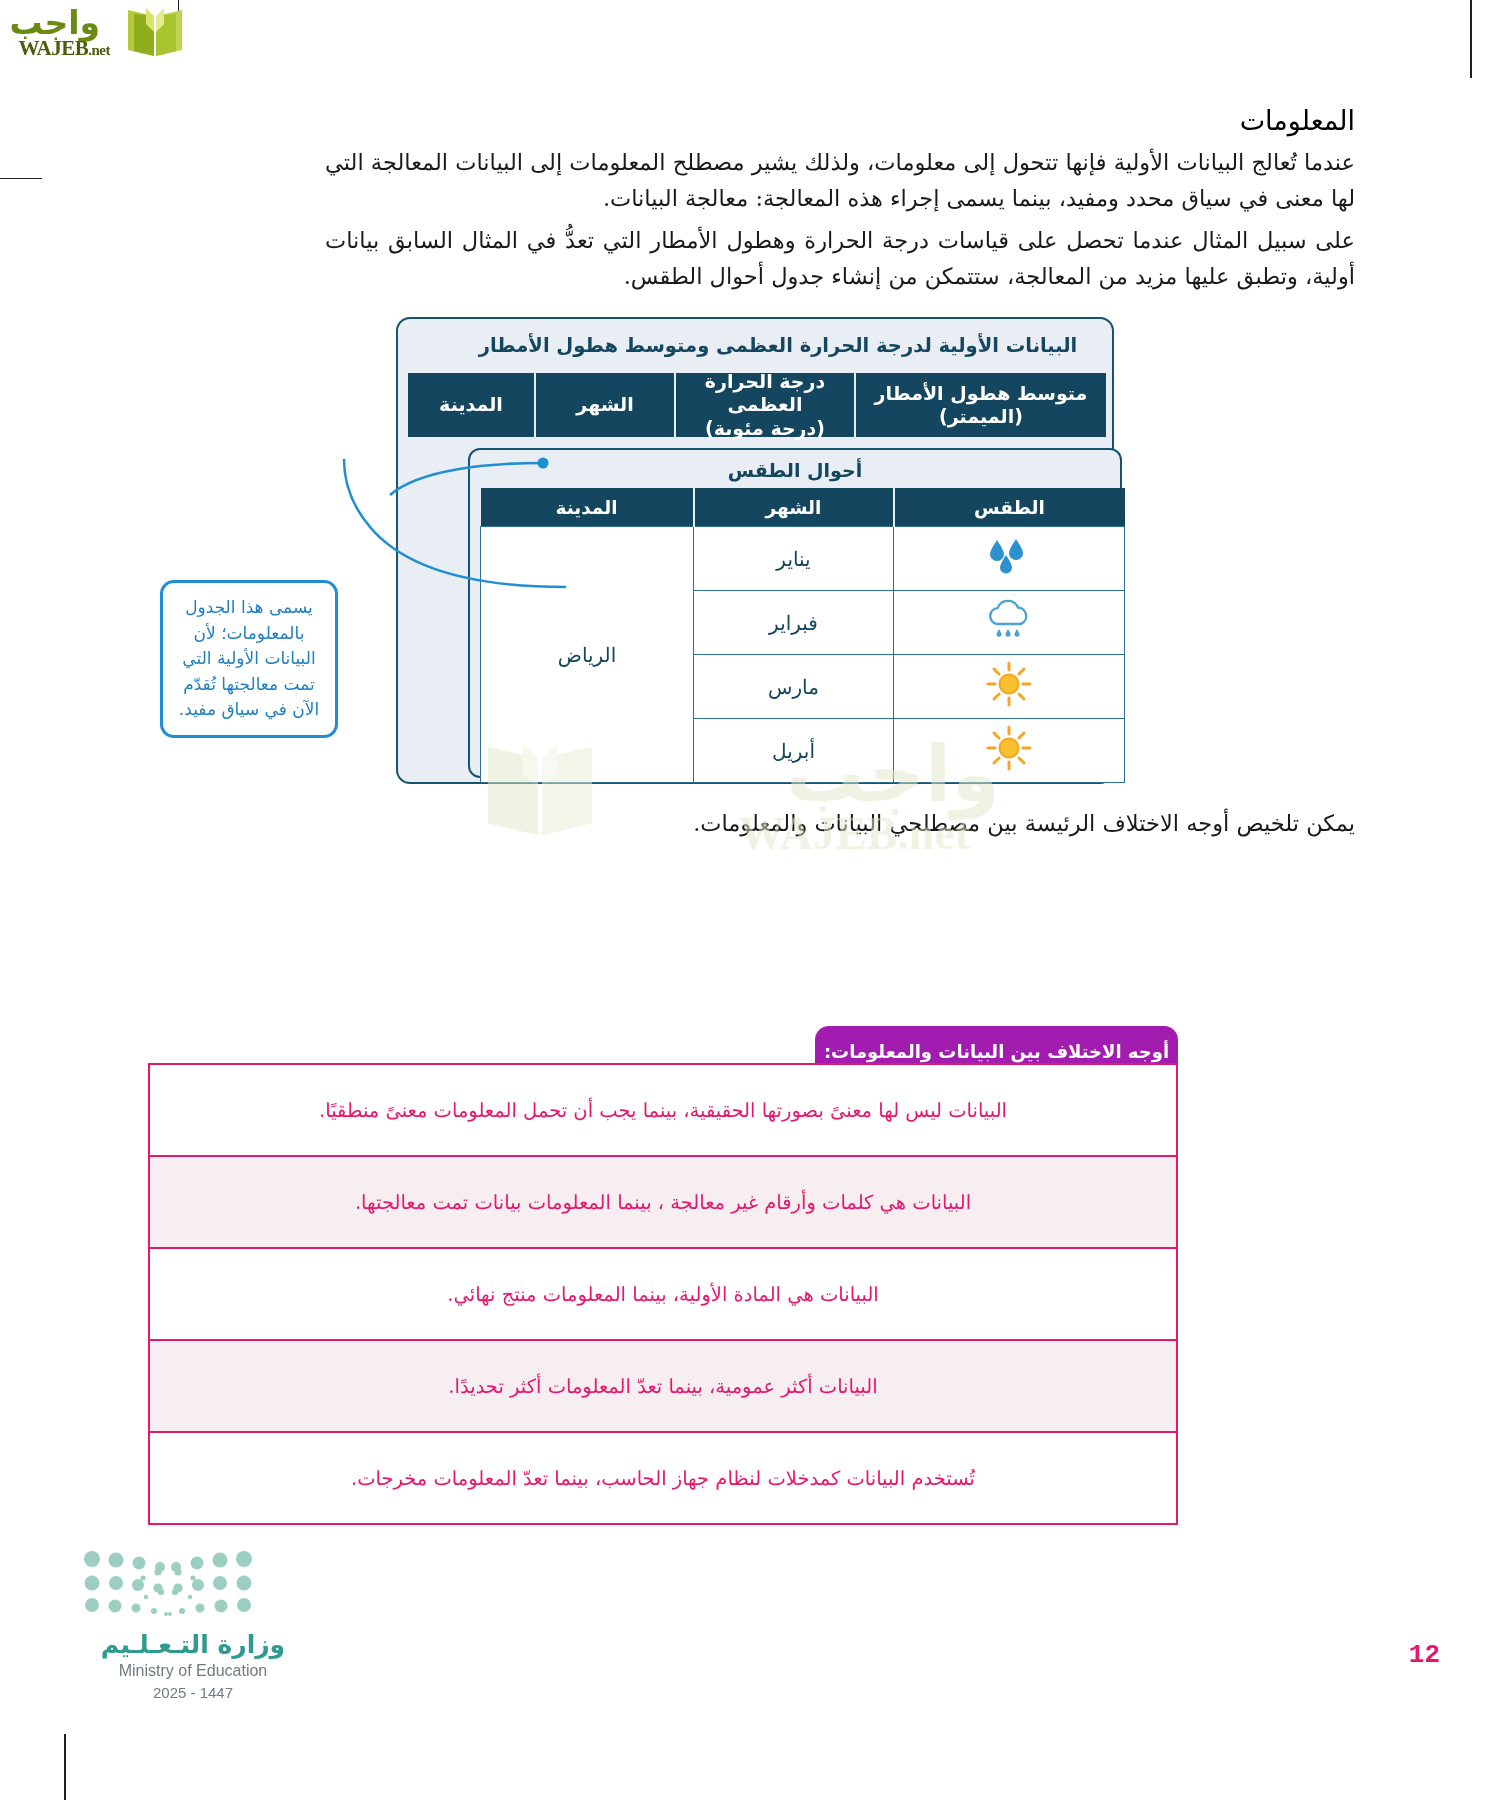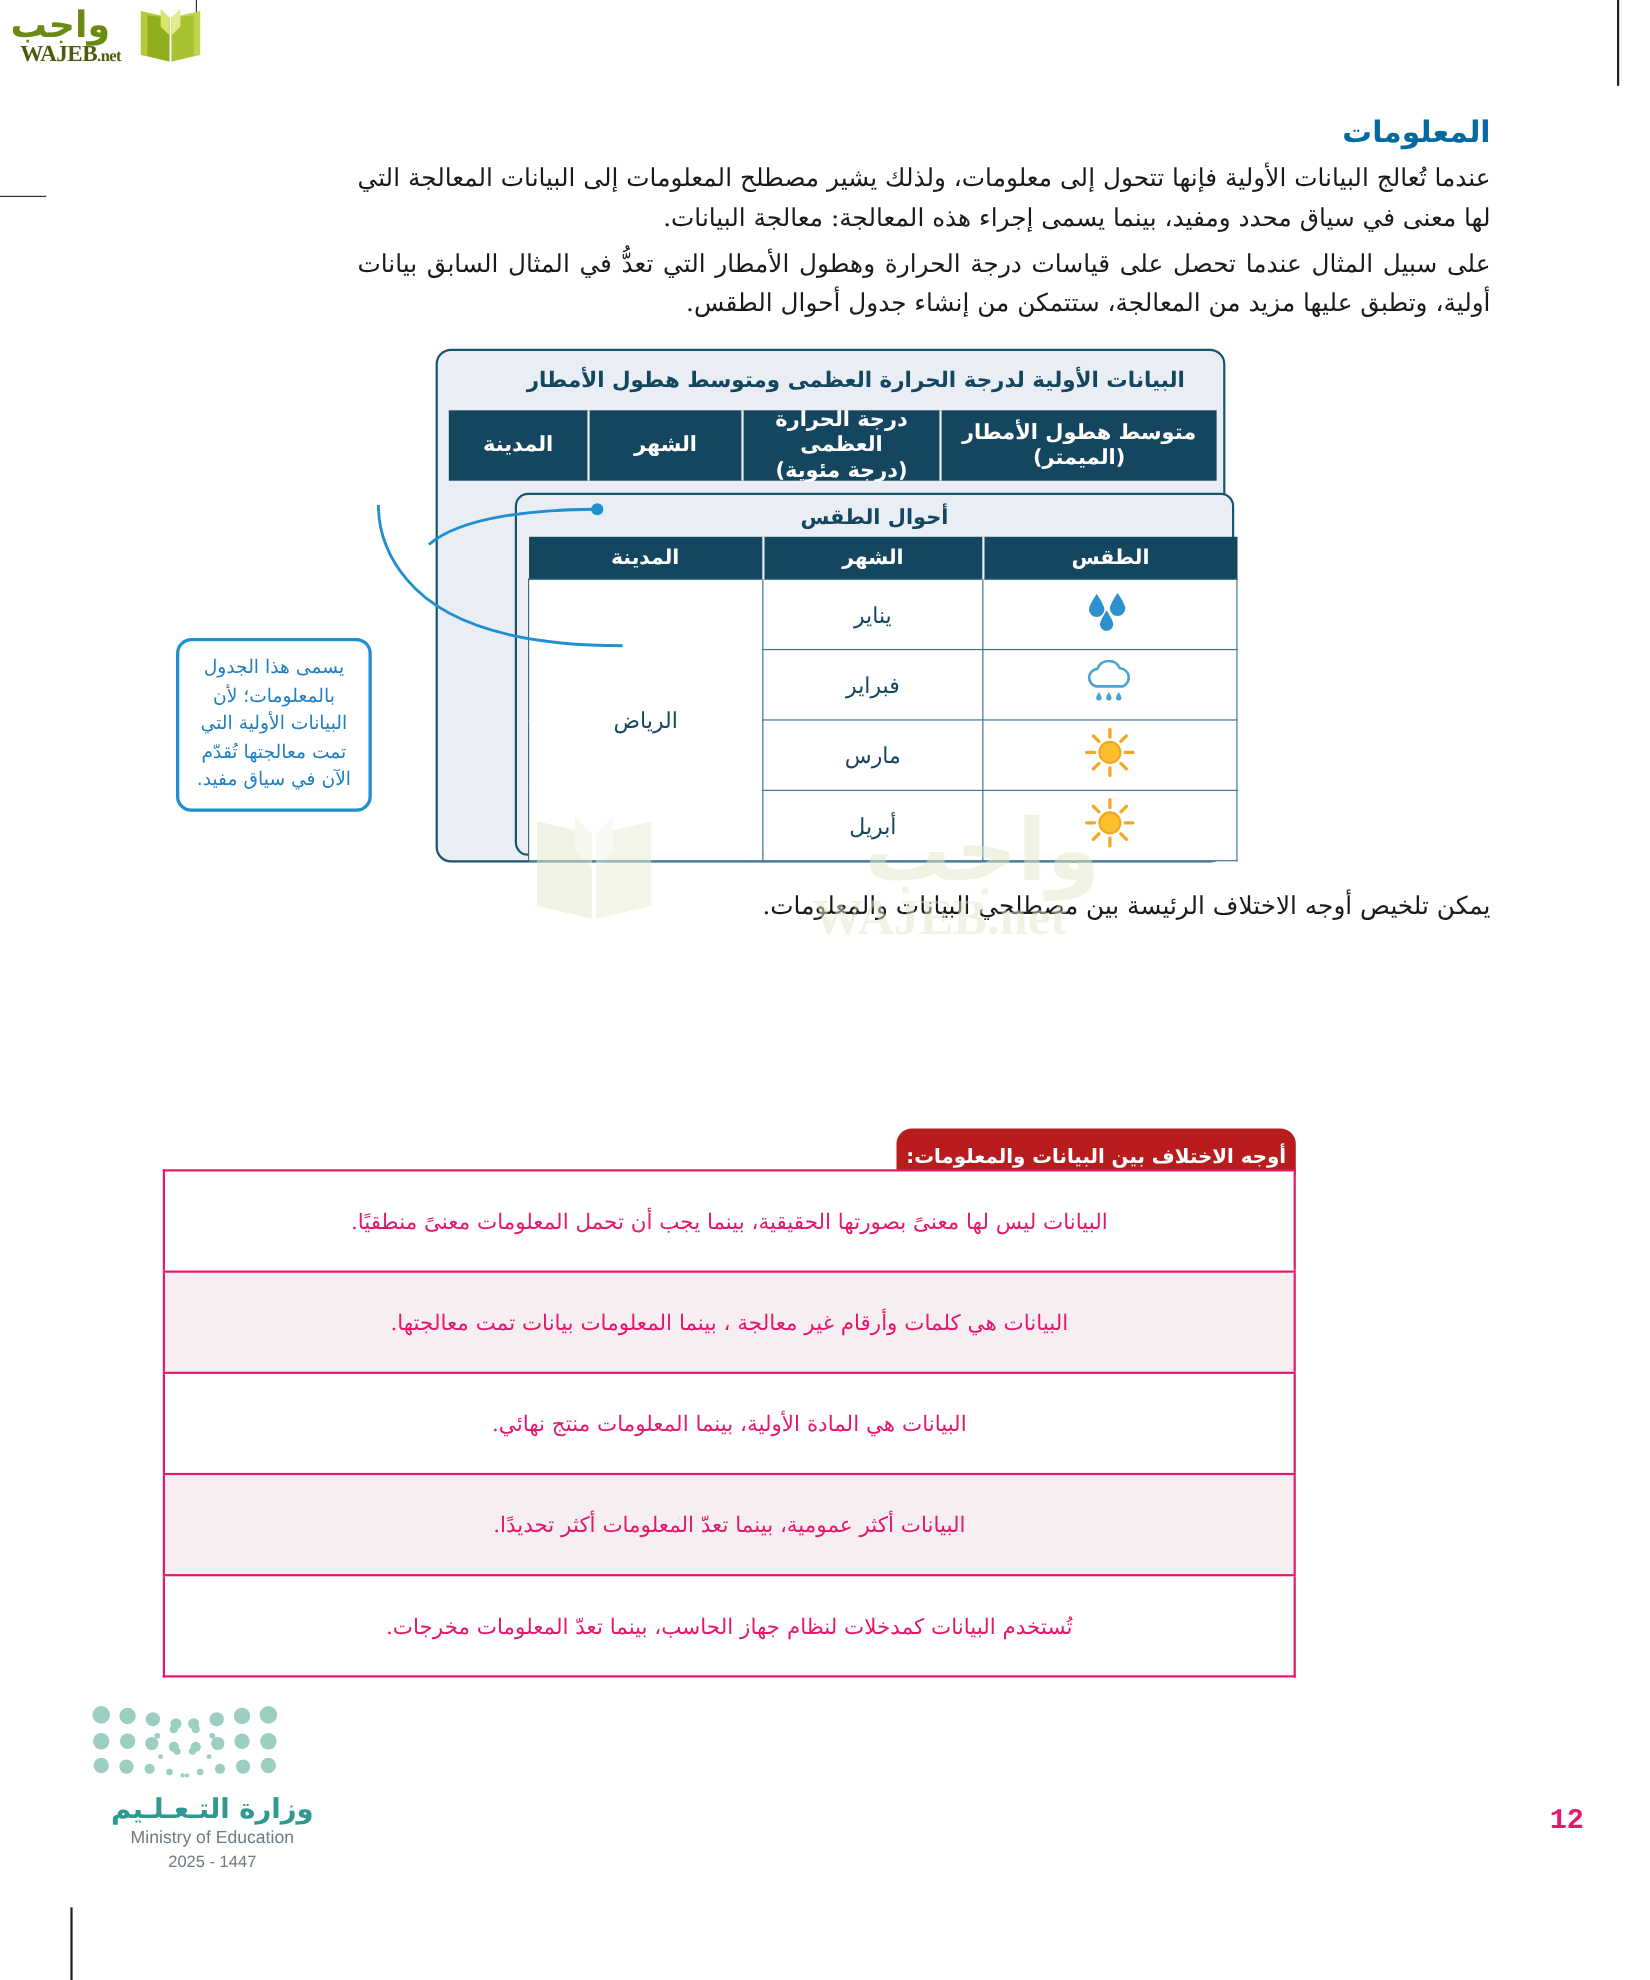"المعلومات" .section-heading { color: #0369a1 -> #000000; font-weight: bold -> normal }
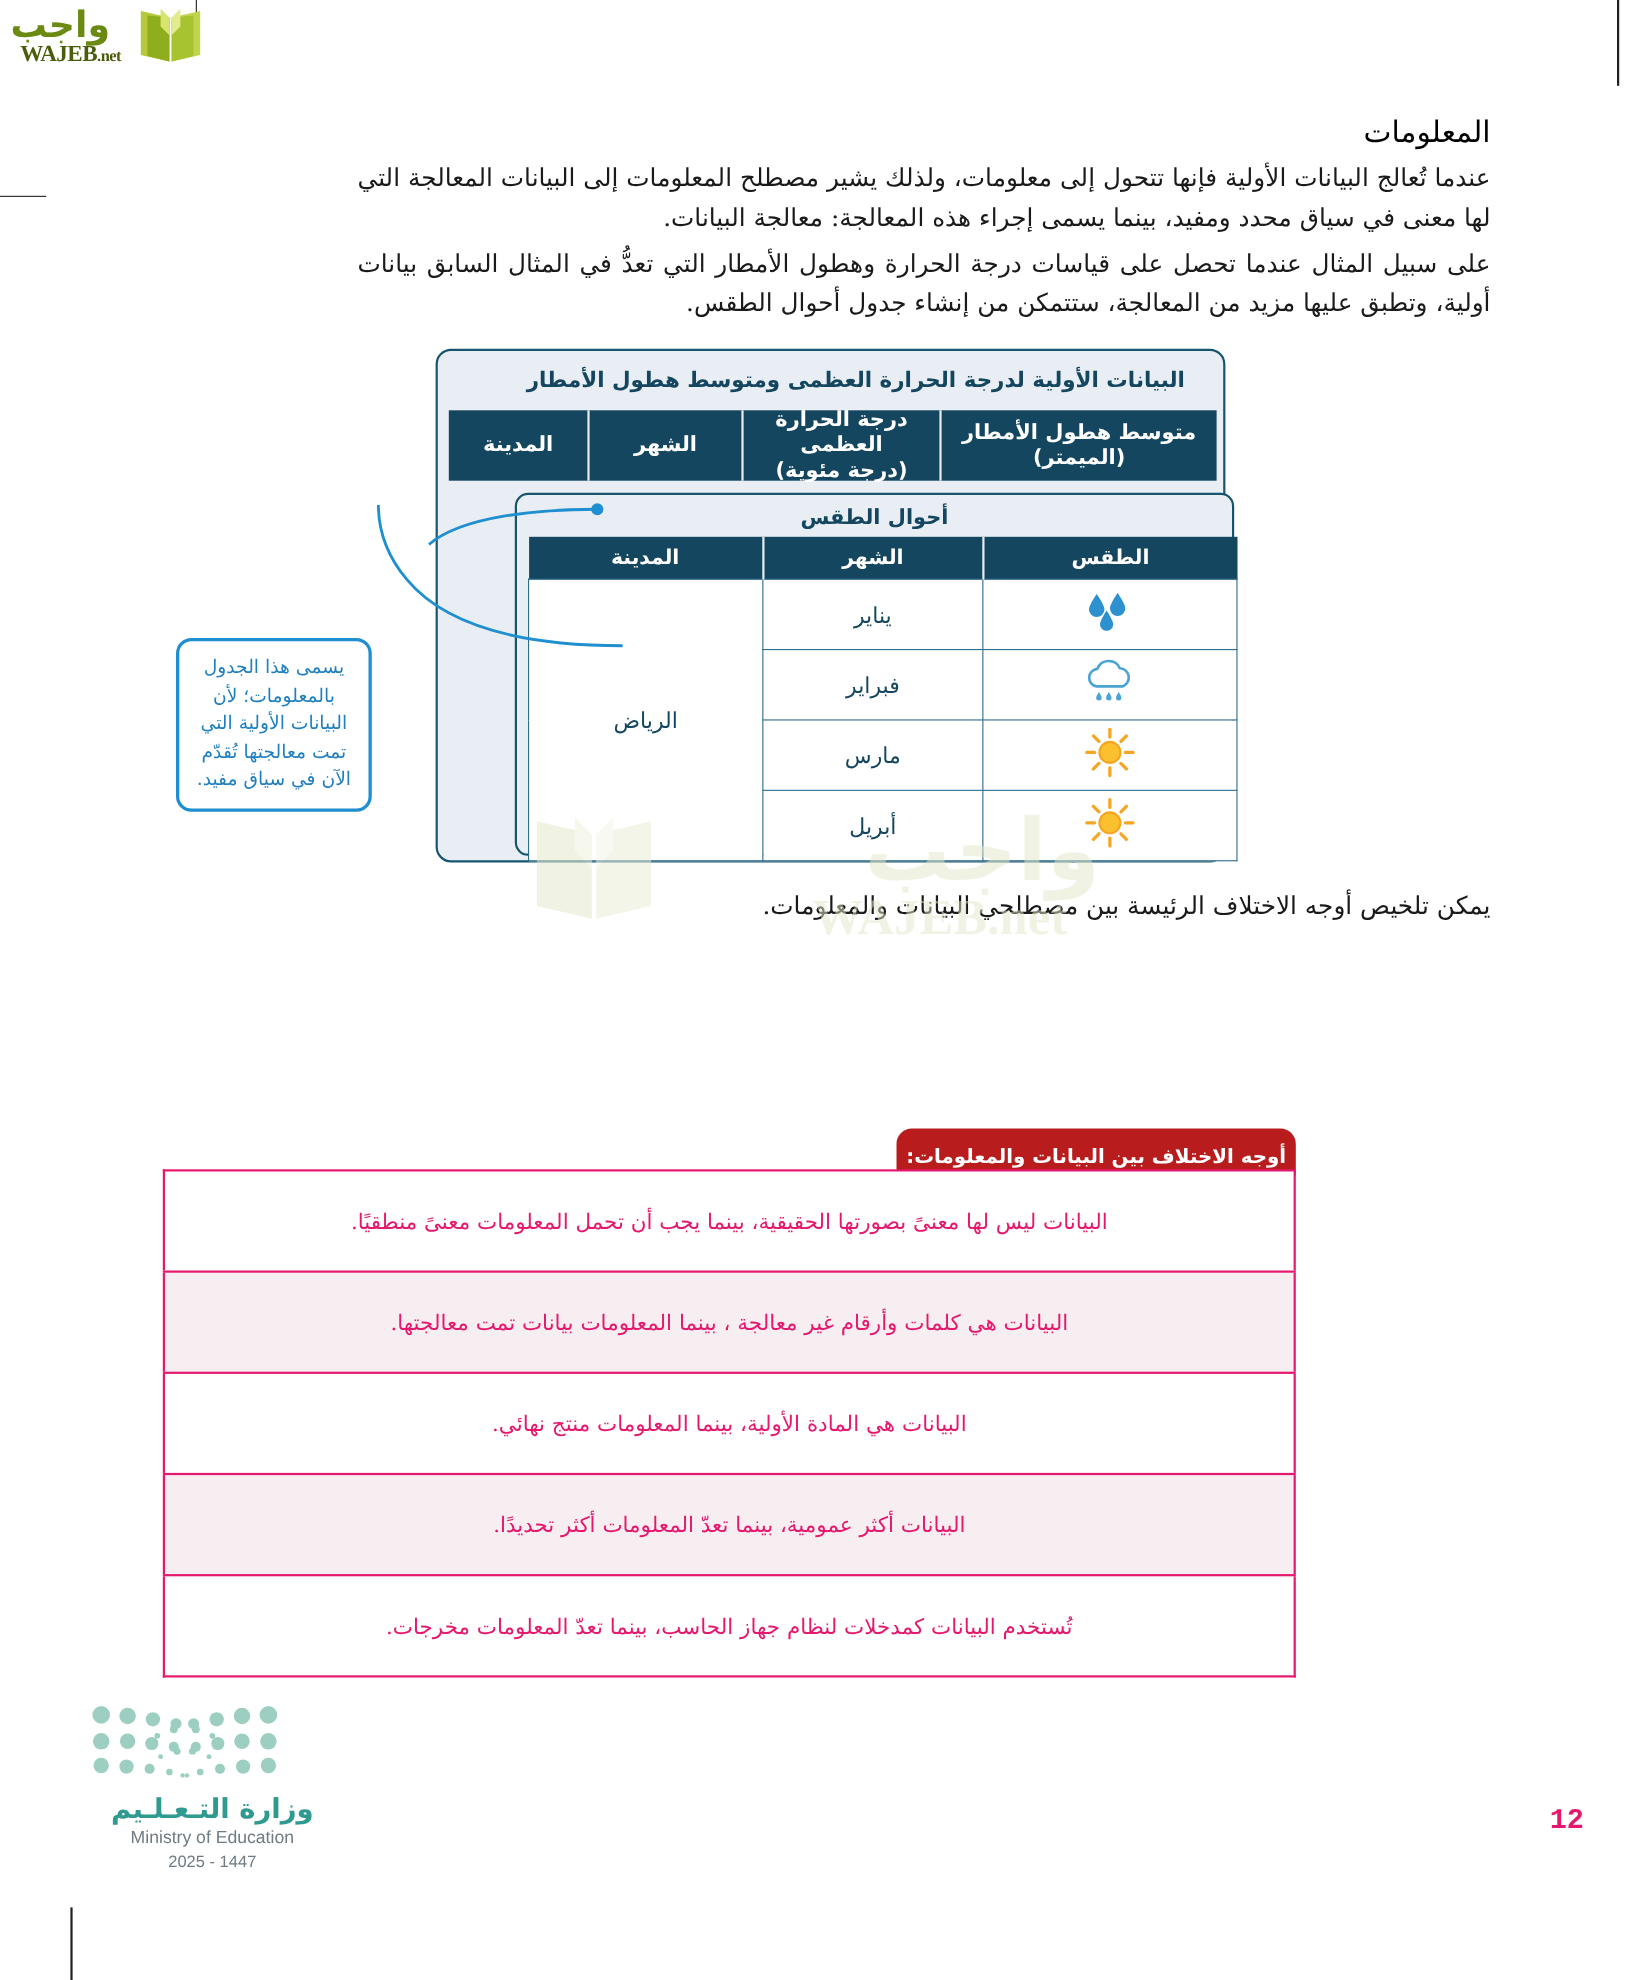"أوجه الاختلاف بين البيانات والمعلومات:" .pink-header { background: #b91c1c -> #a21caf }
